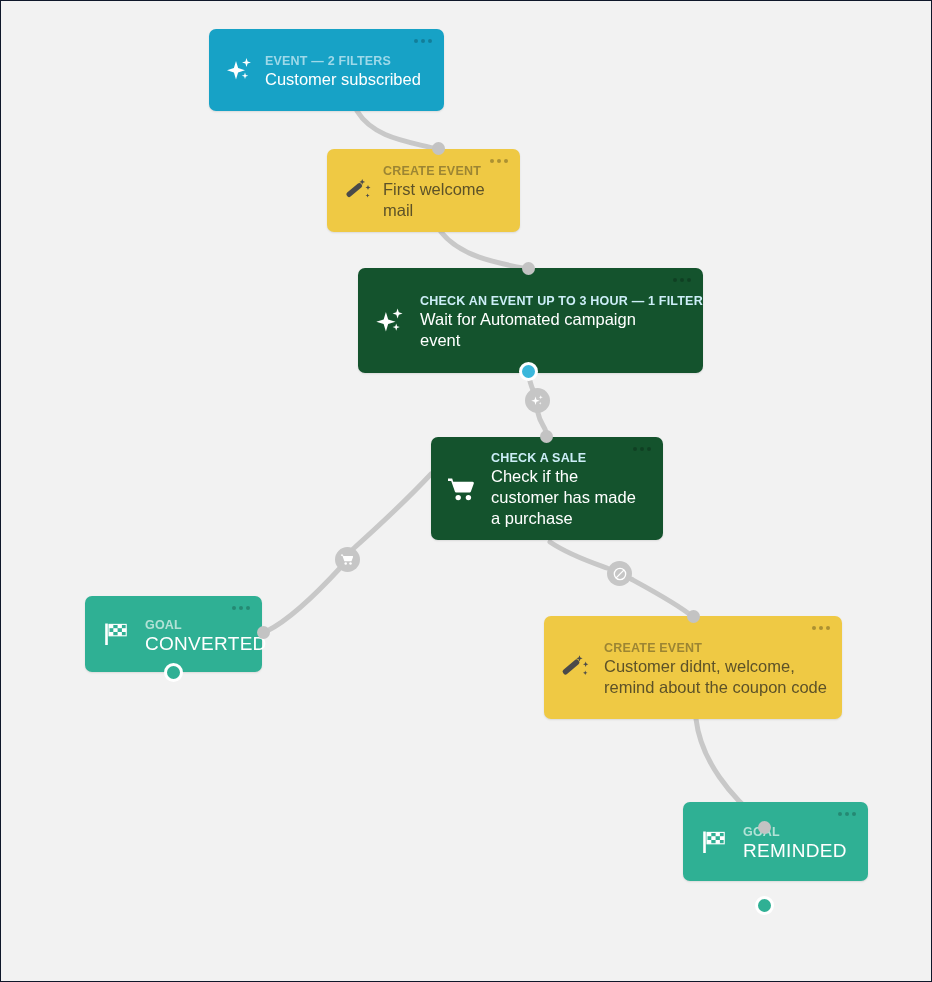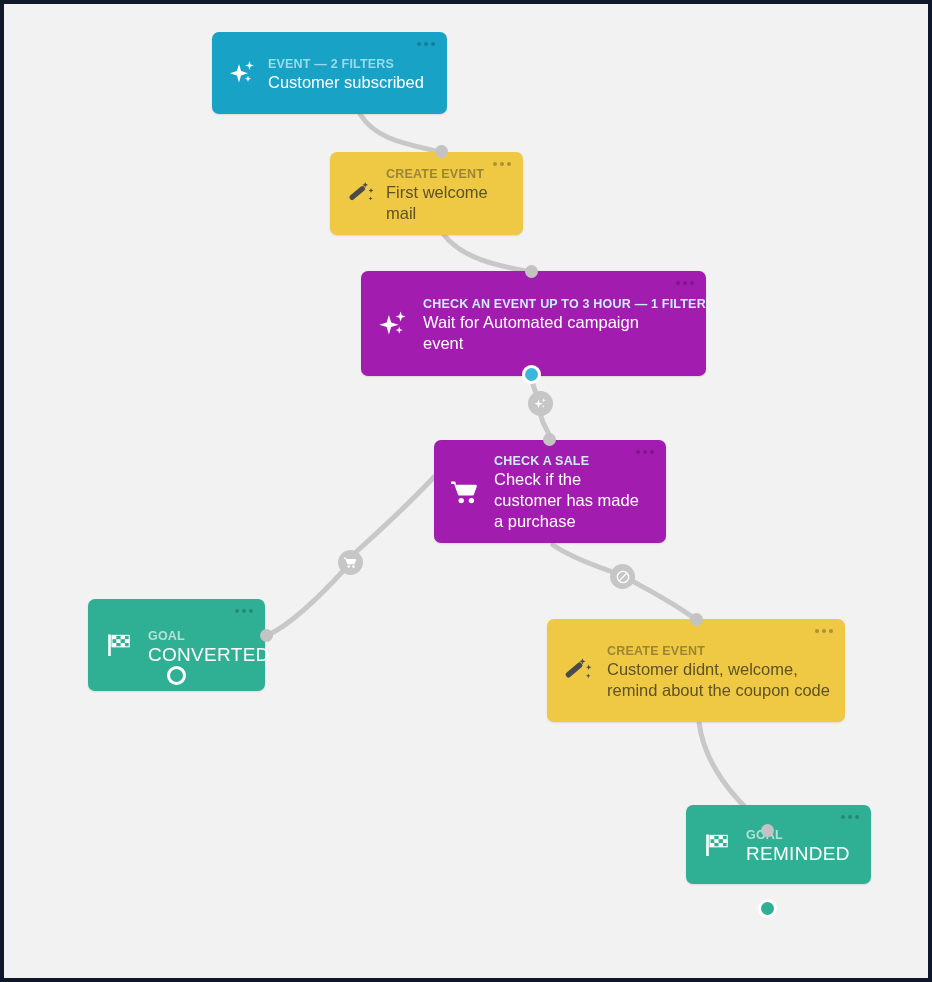"EVENT — 2 FILTERS Customer" #canvas { border: 4px solid #0f172a -> 1px solid #0f172a }
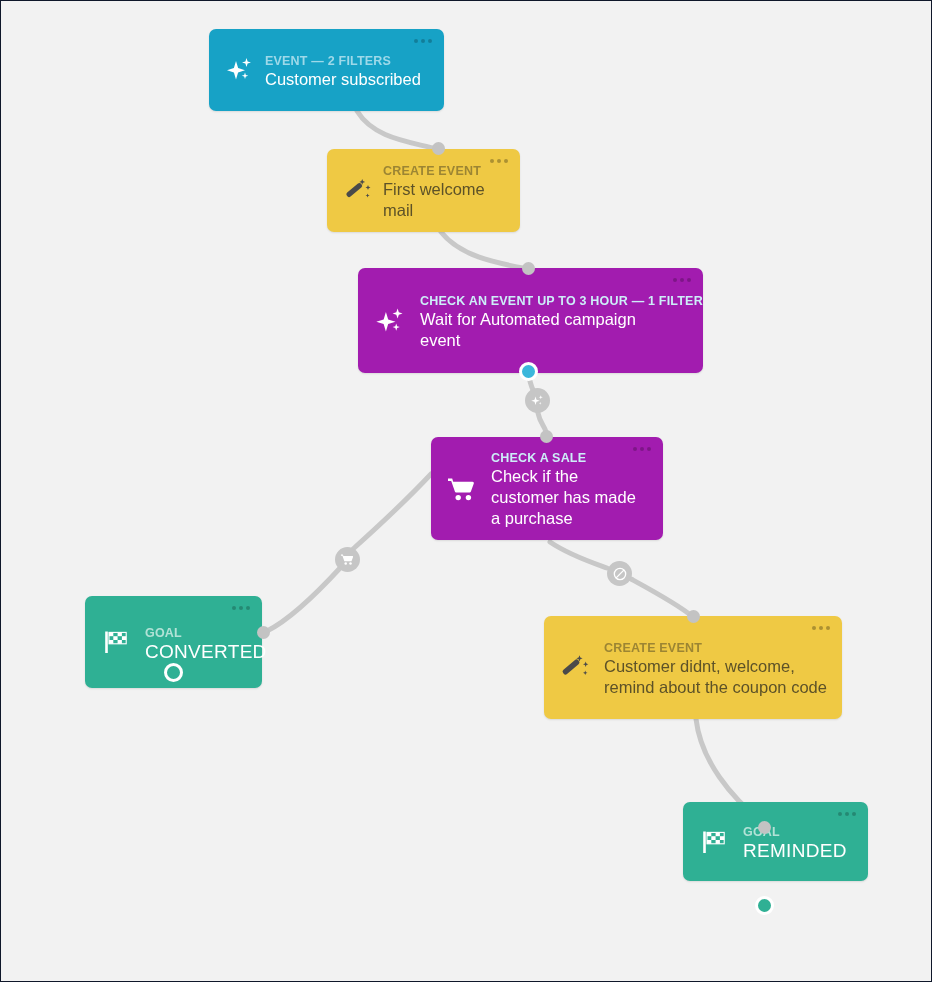"CHECK AN EVENT UP TO" .n-blue { background: #a21caf -> #14532d }
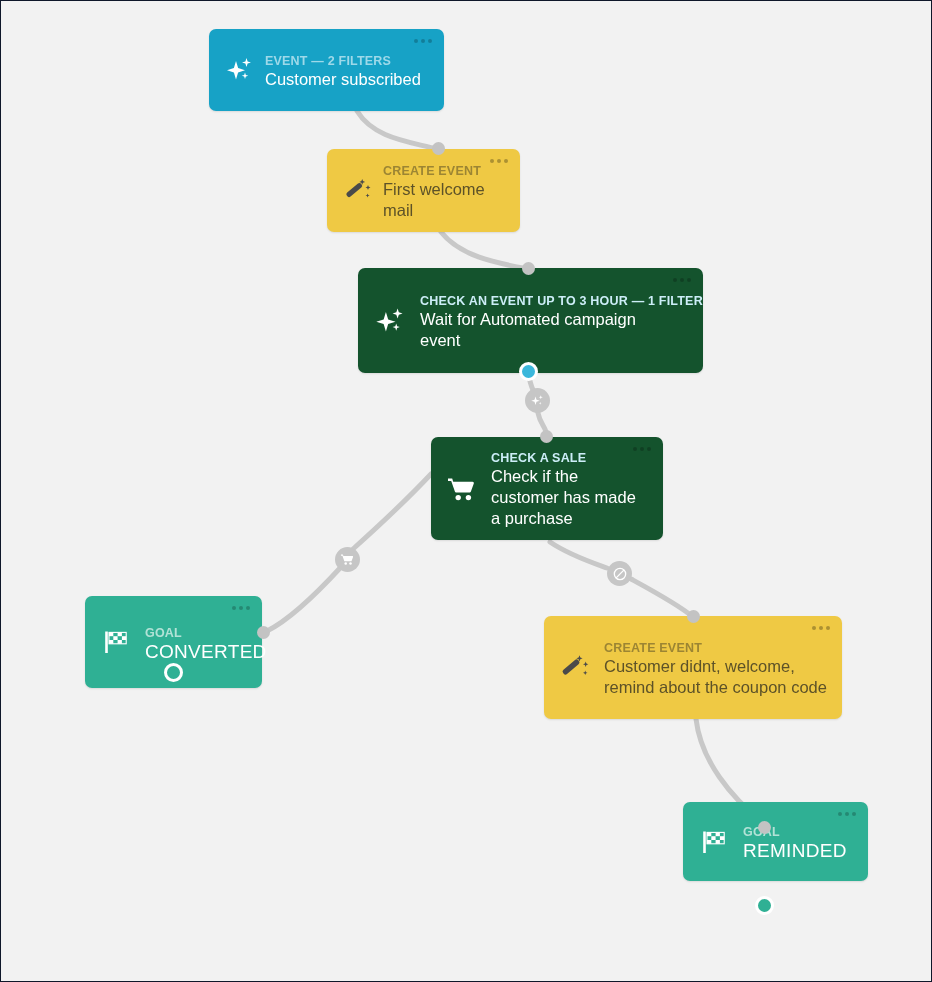"GOAL CONVERTED" div.node { height: 92px -> 76px }
